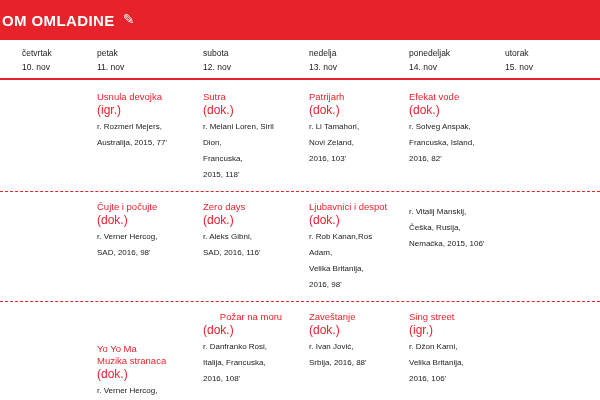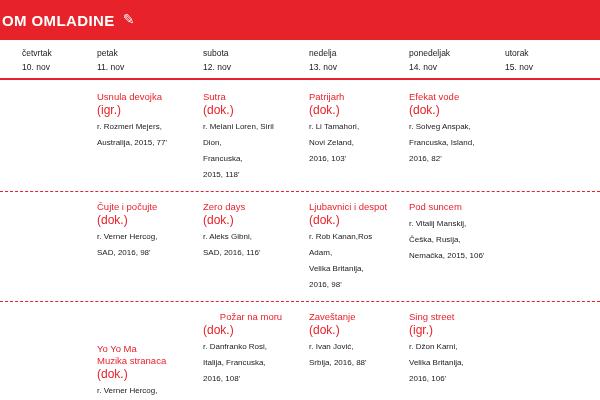"Pod suncem" div.film-title { html: <div>Pod suncem</div> -> none }
